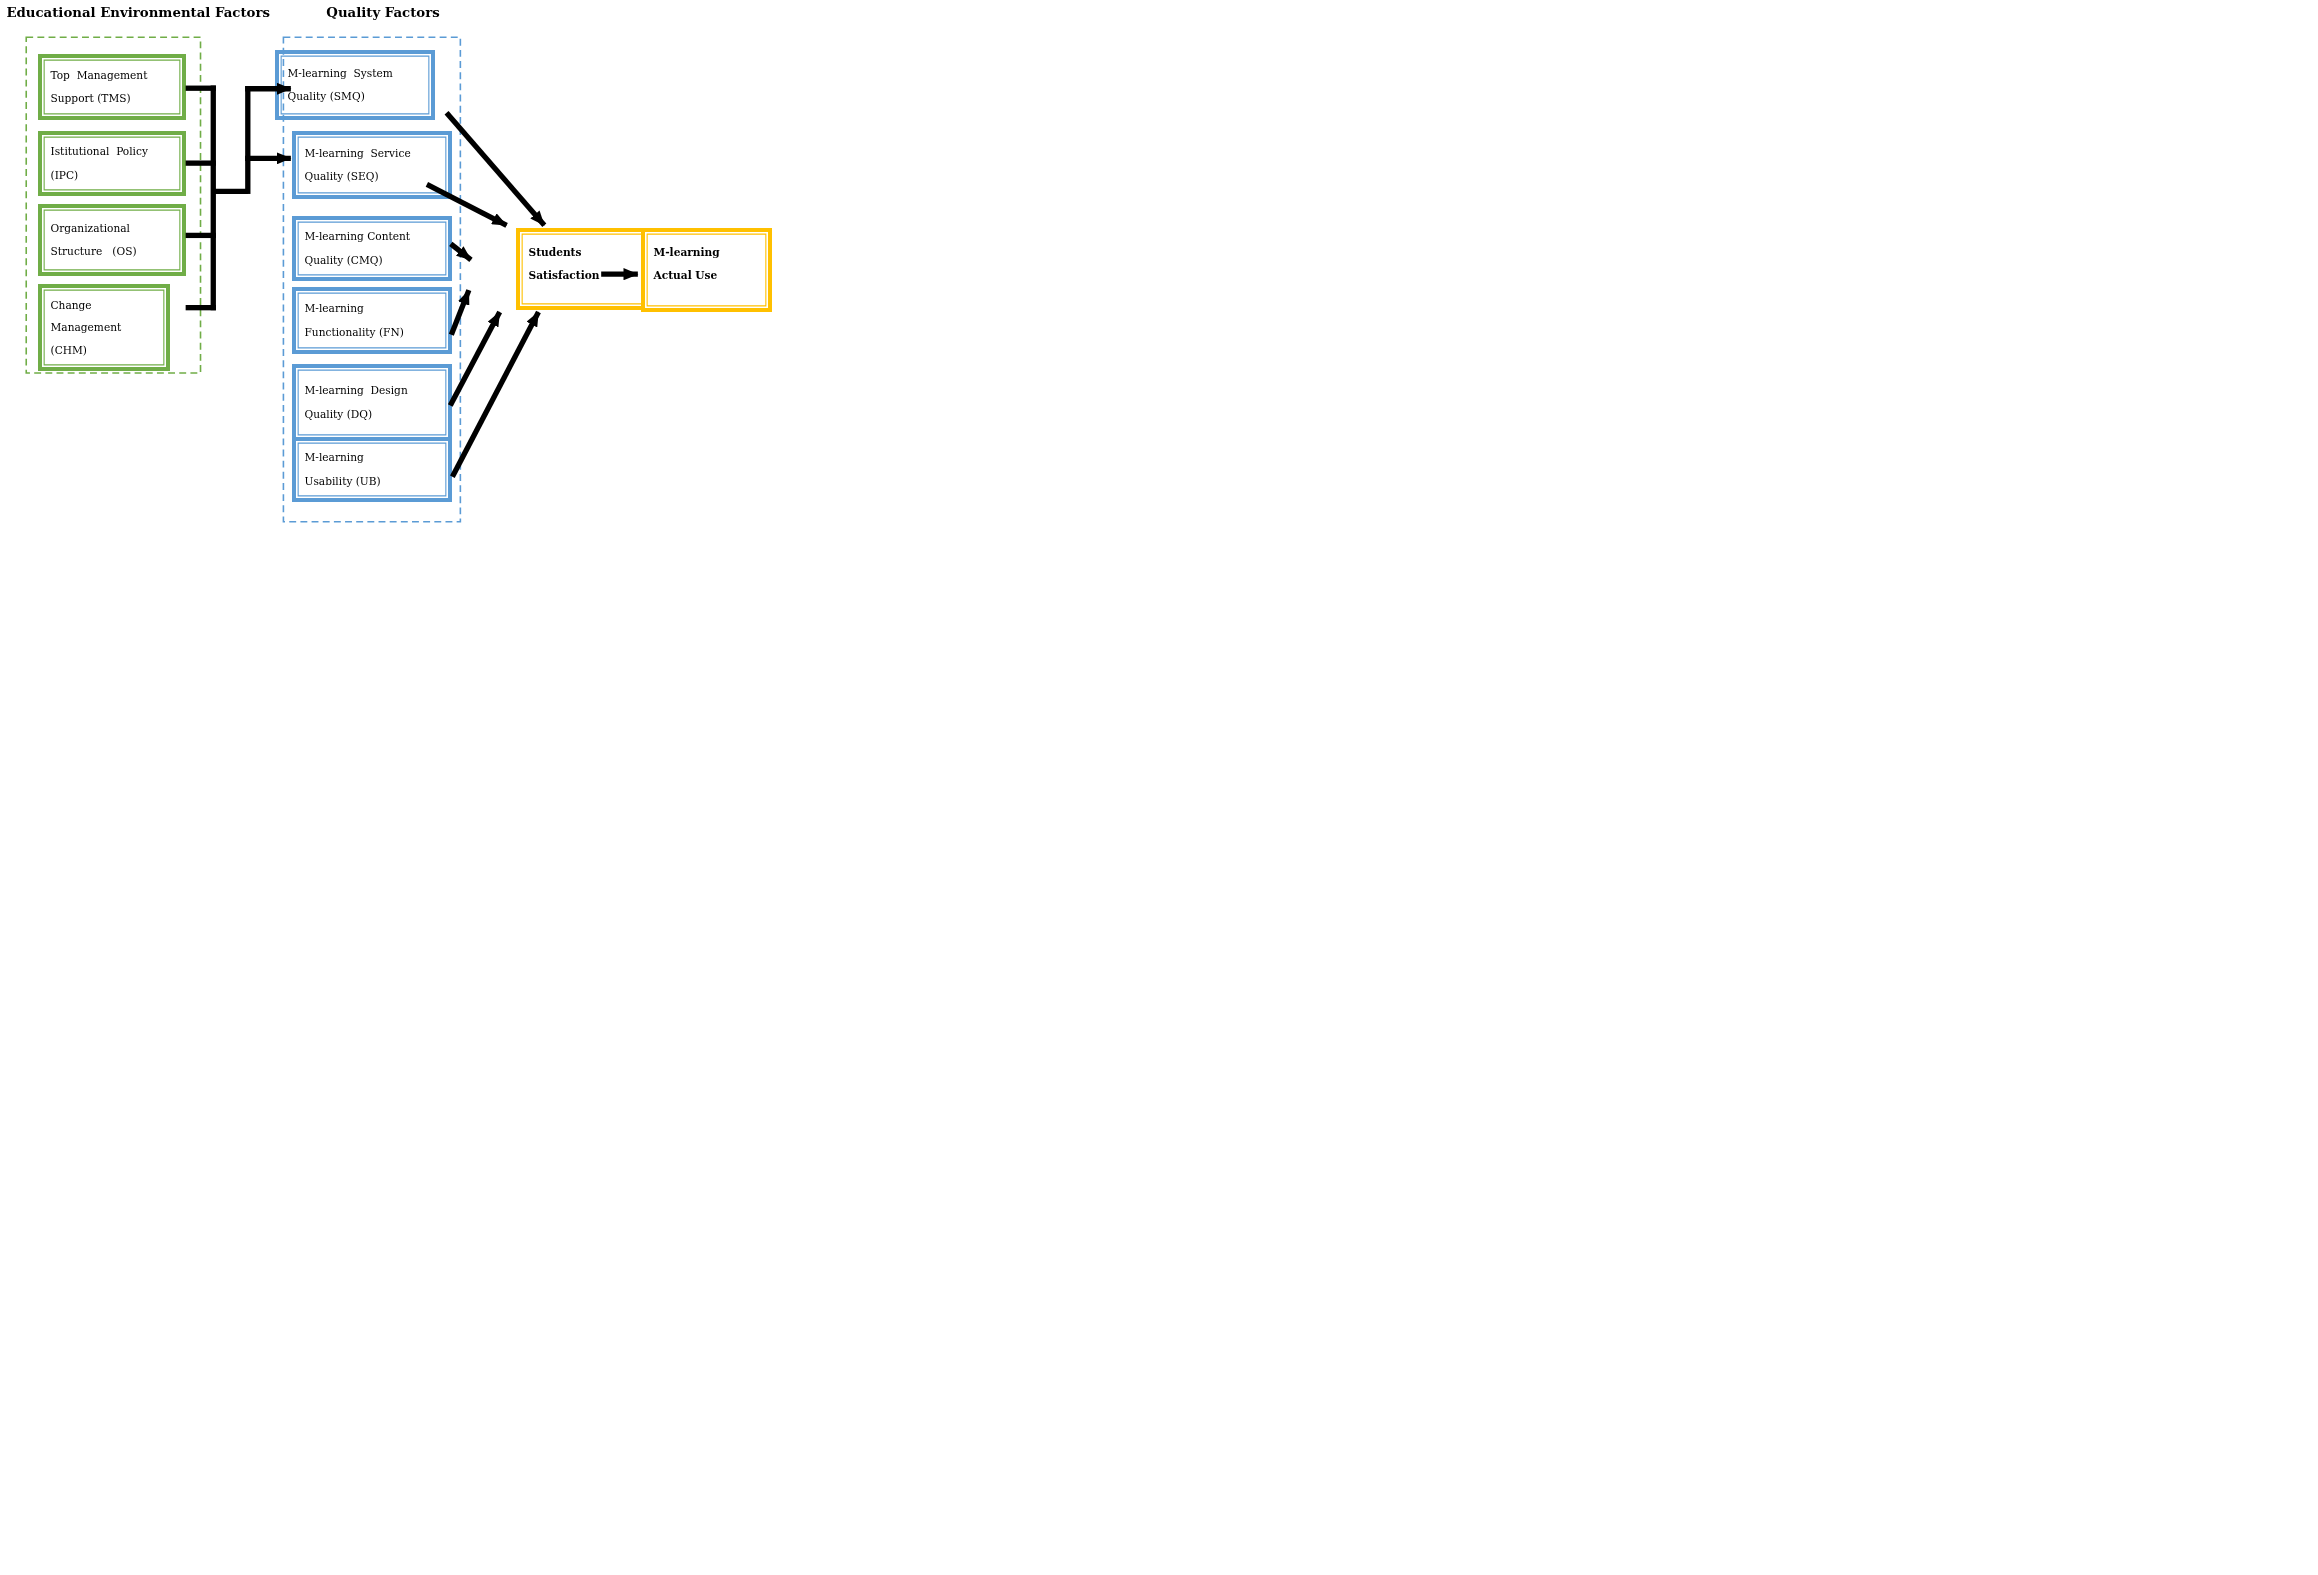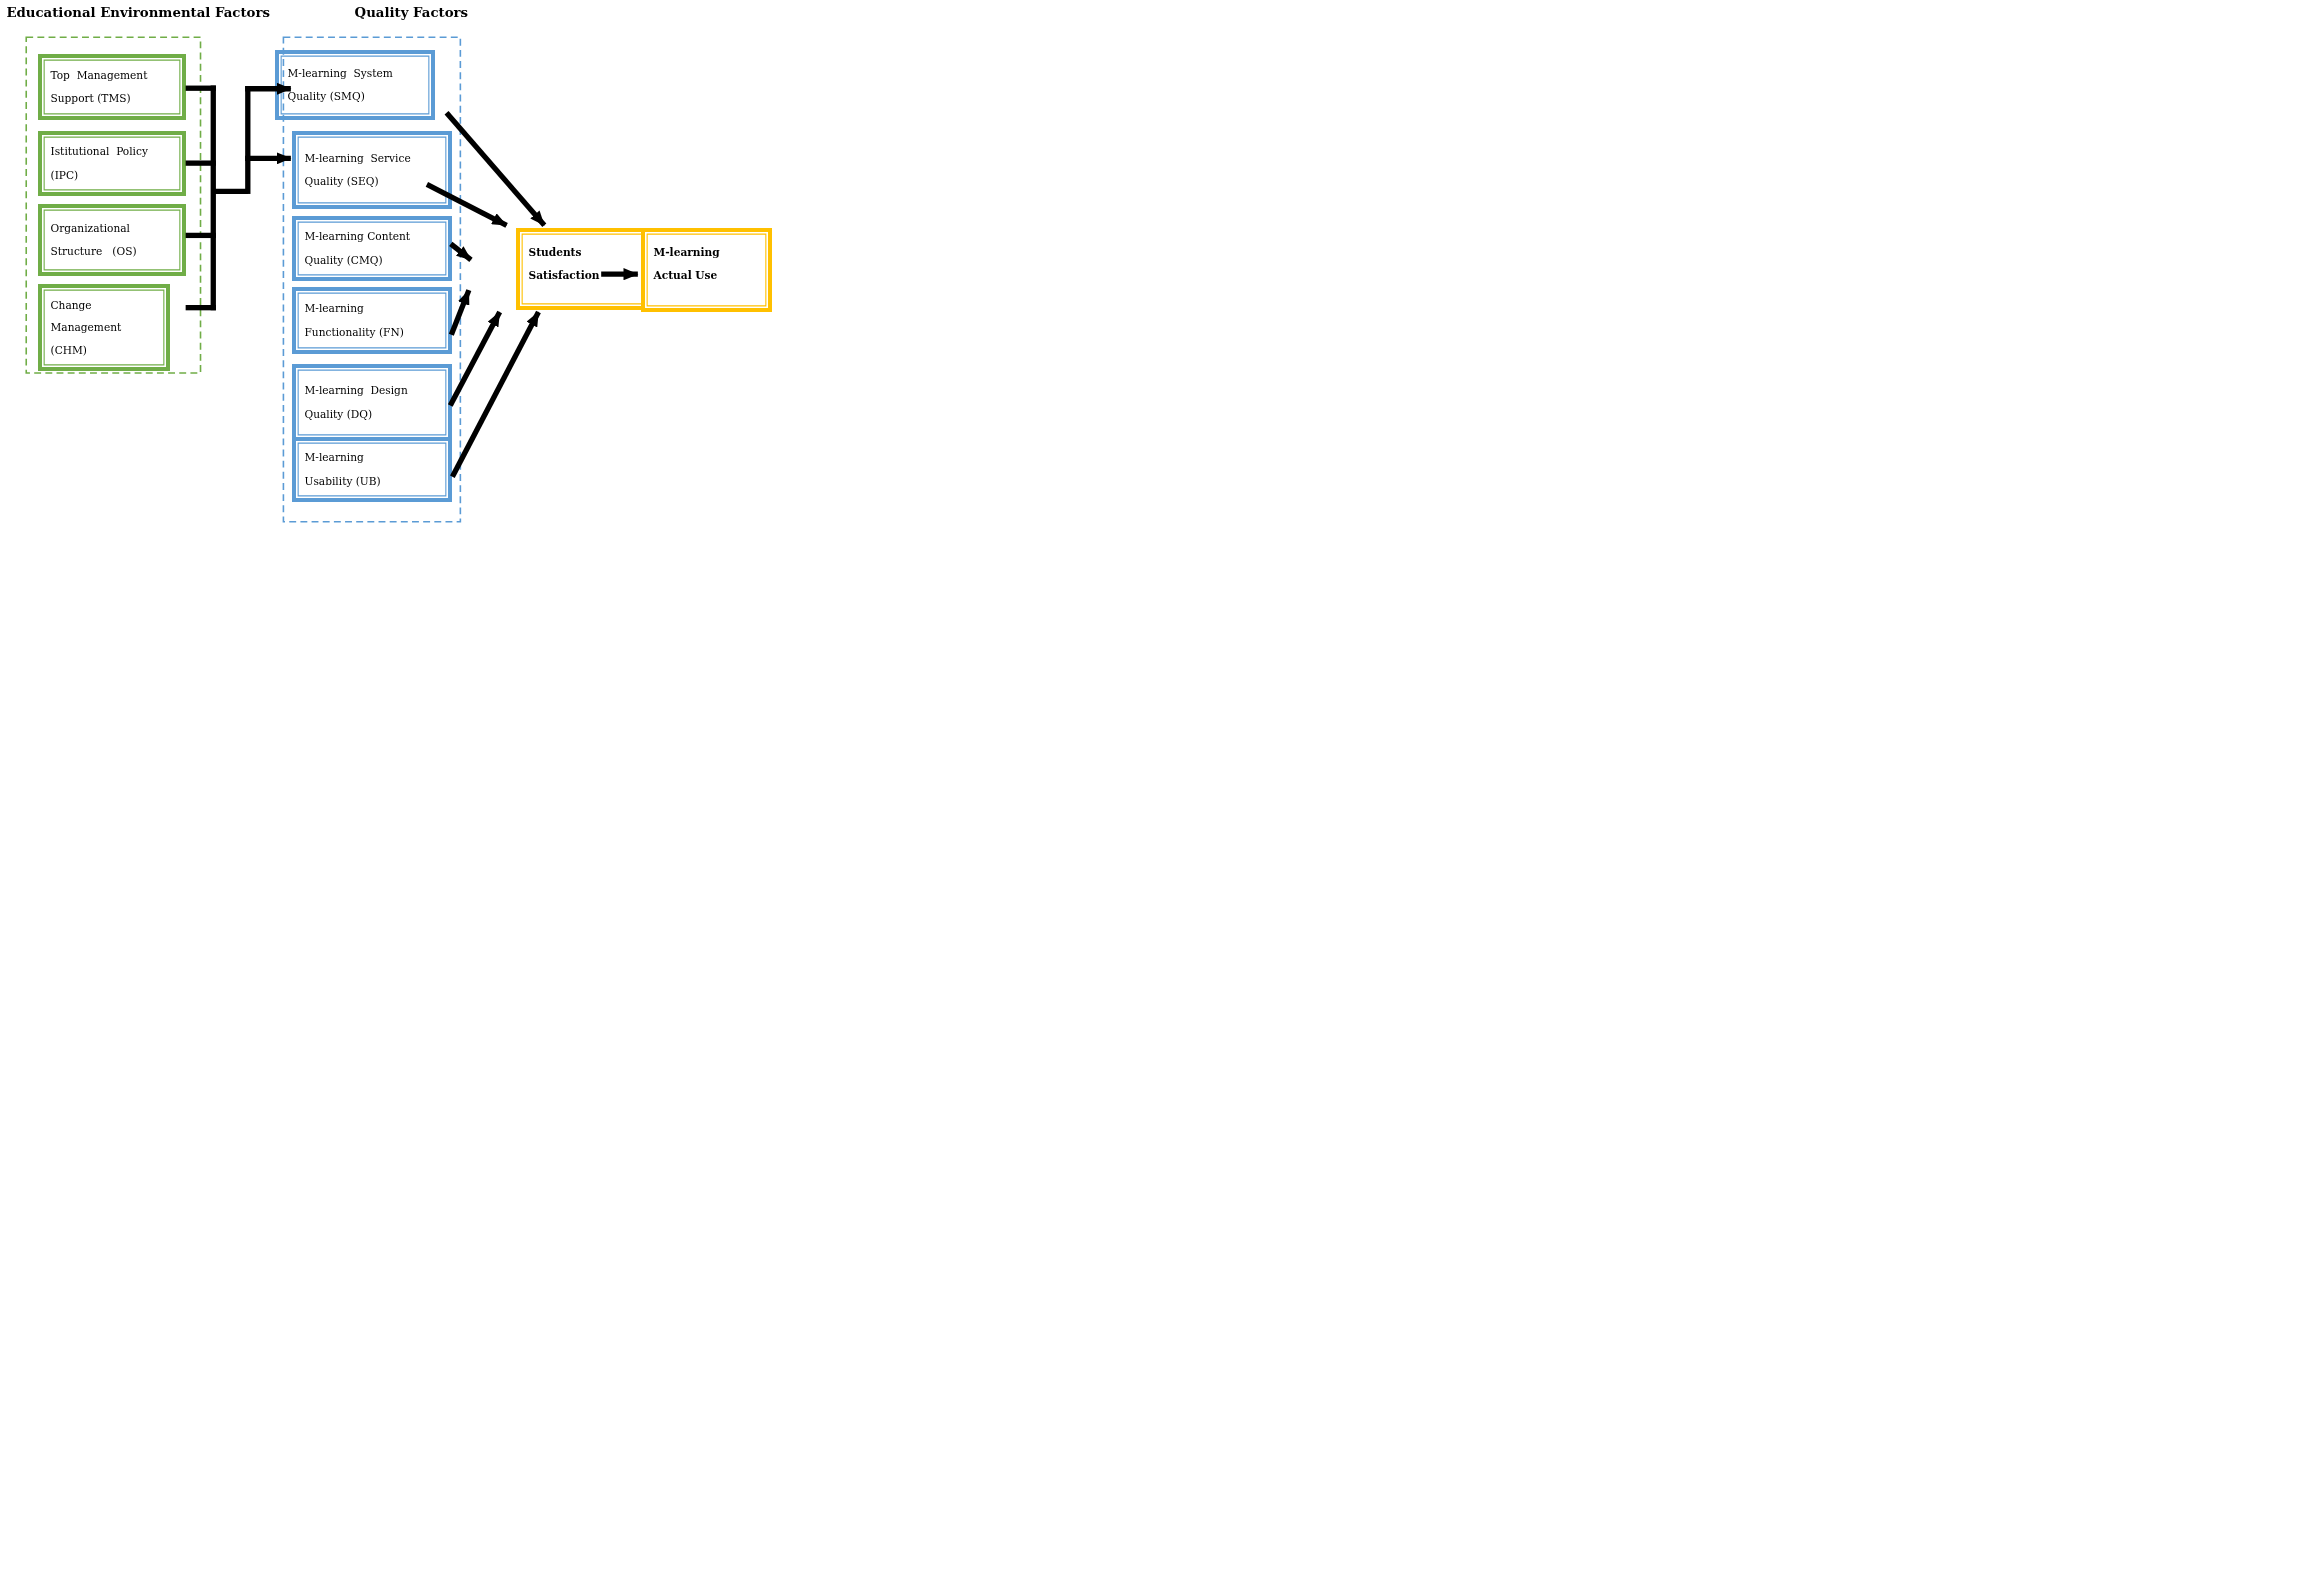"Quality Factors" .t-mid { text-align: right -> center }
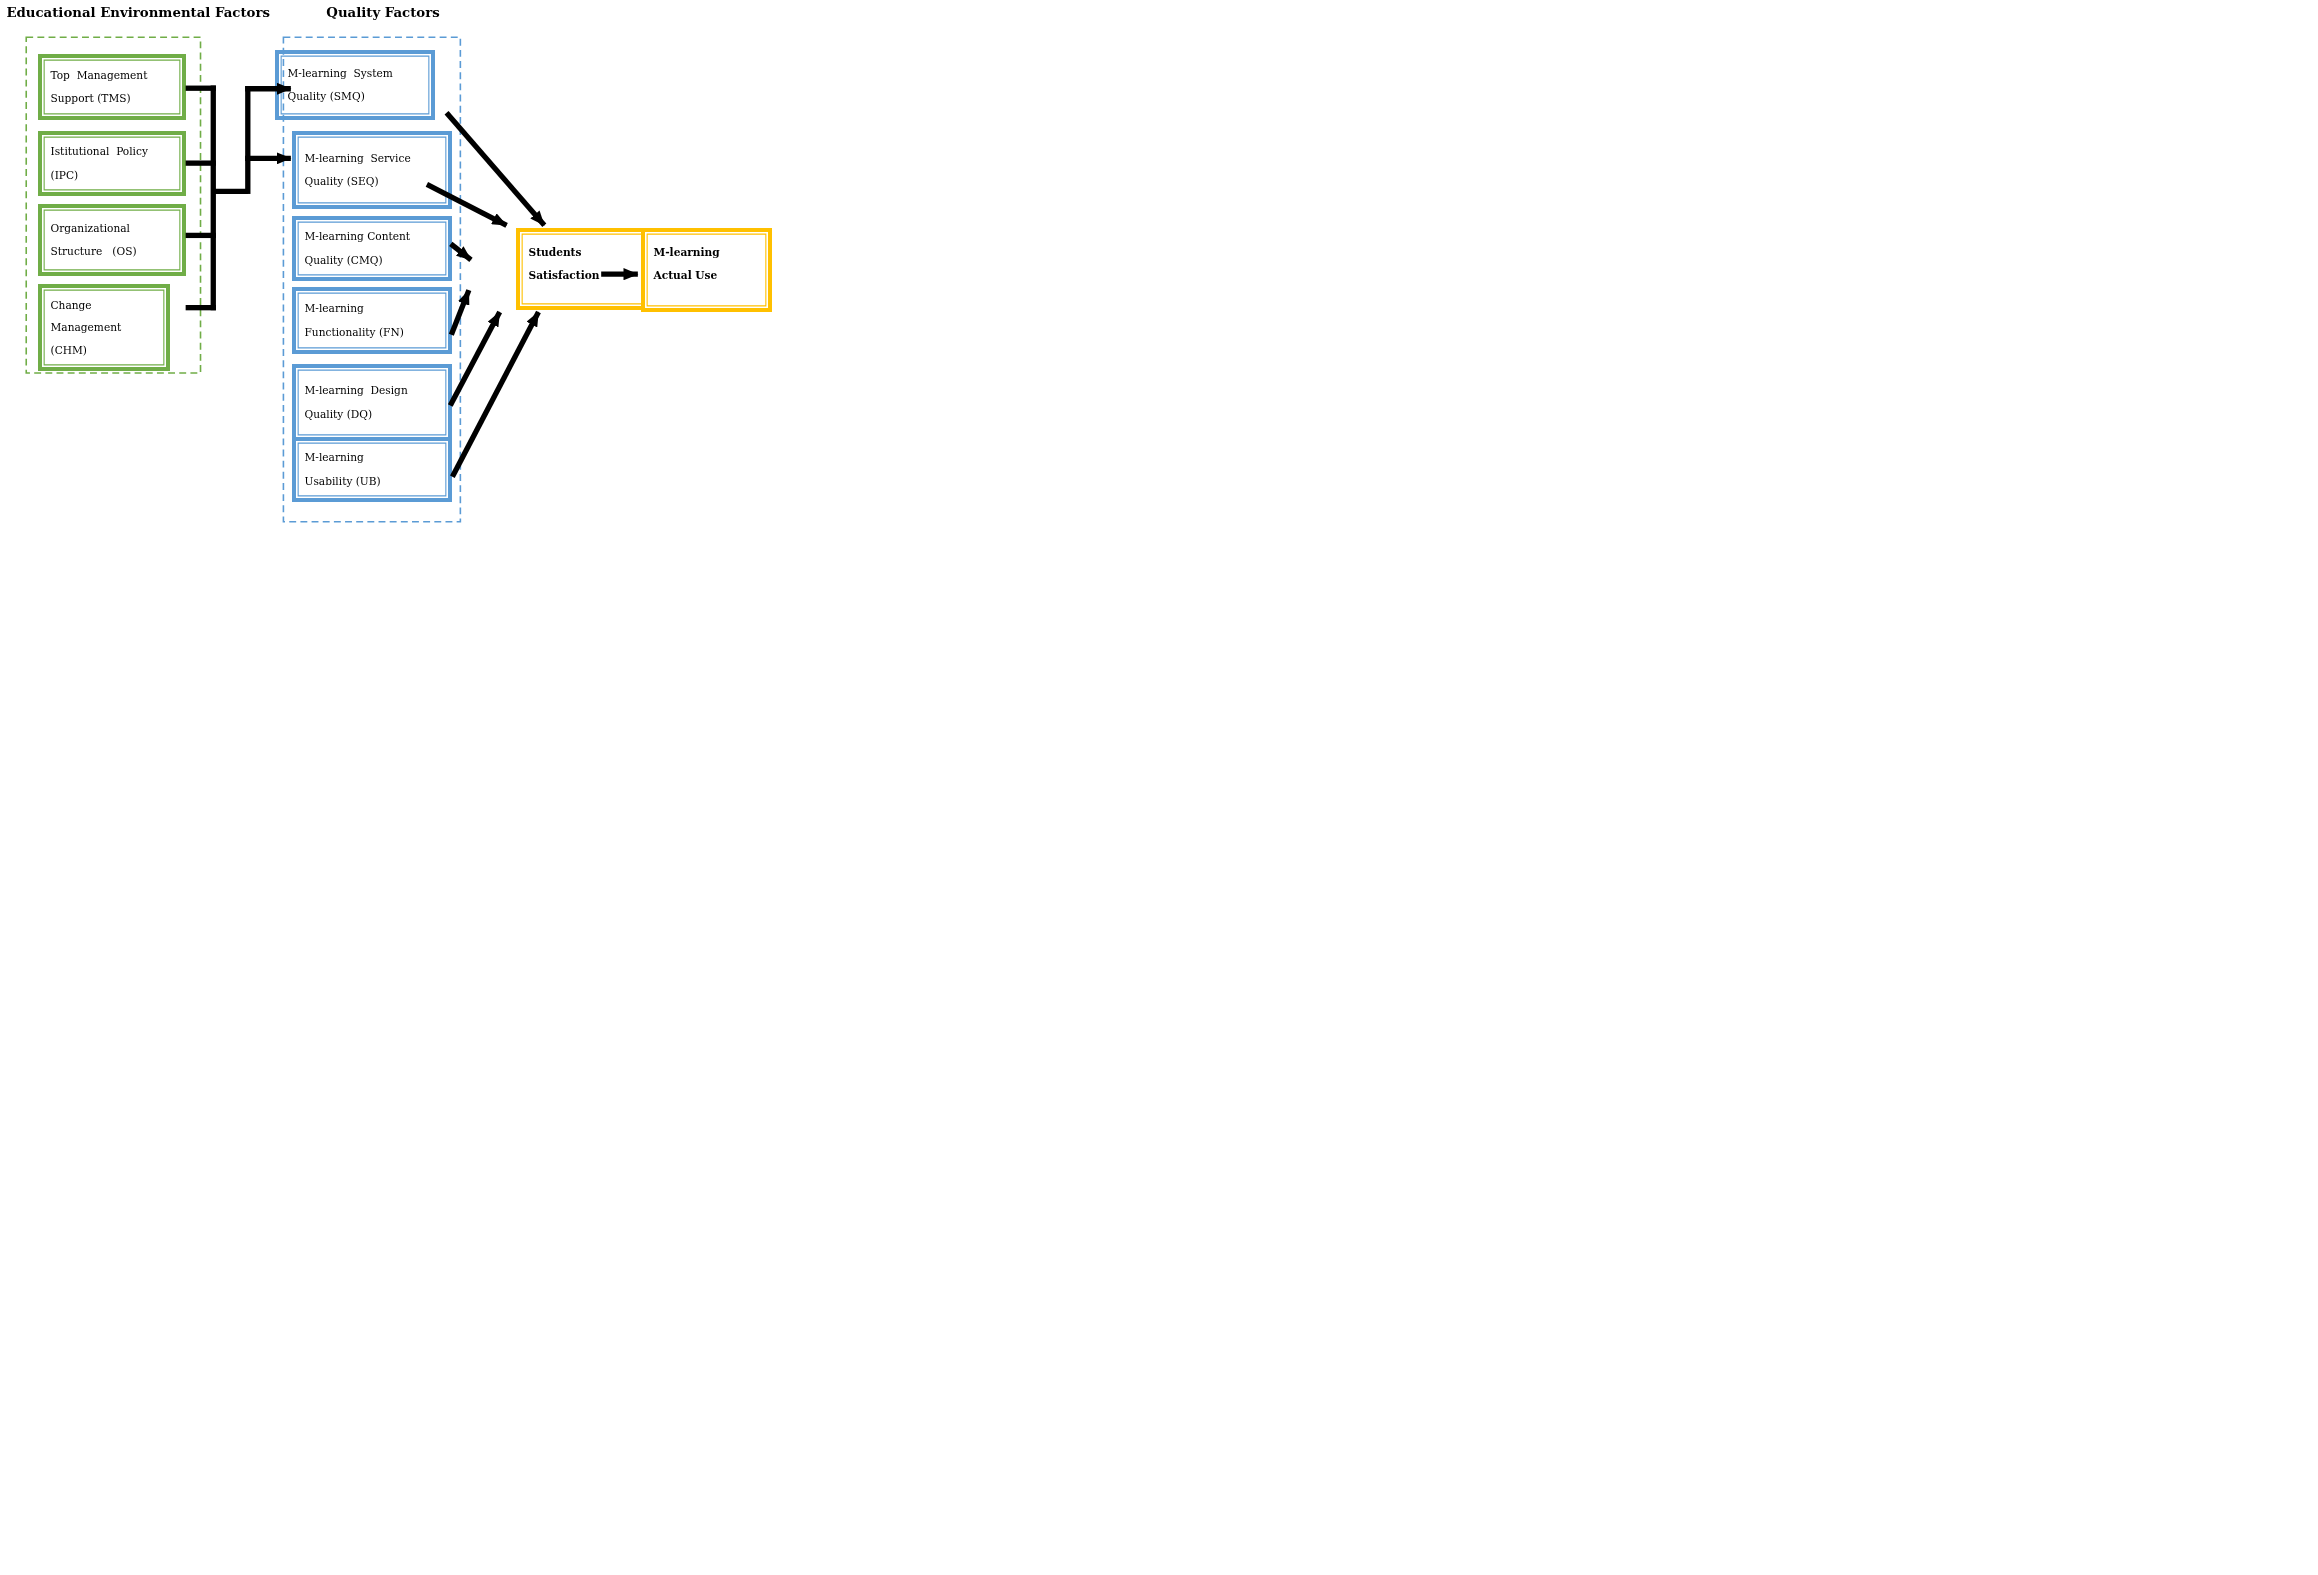"M-learning Service" div.box { height: 78px -> 68px }
